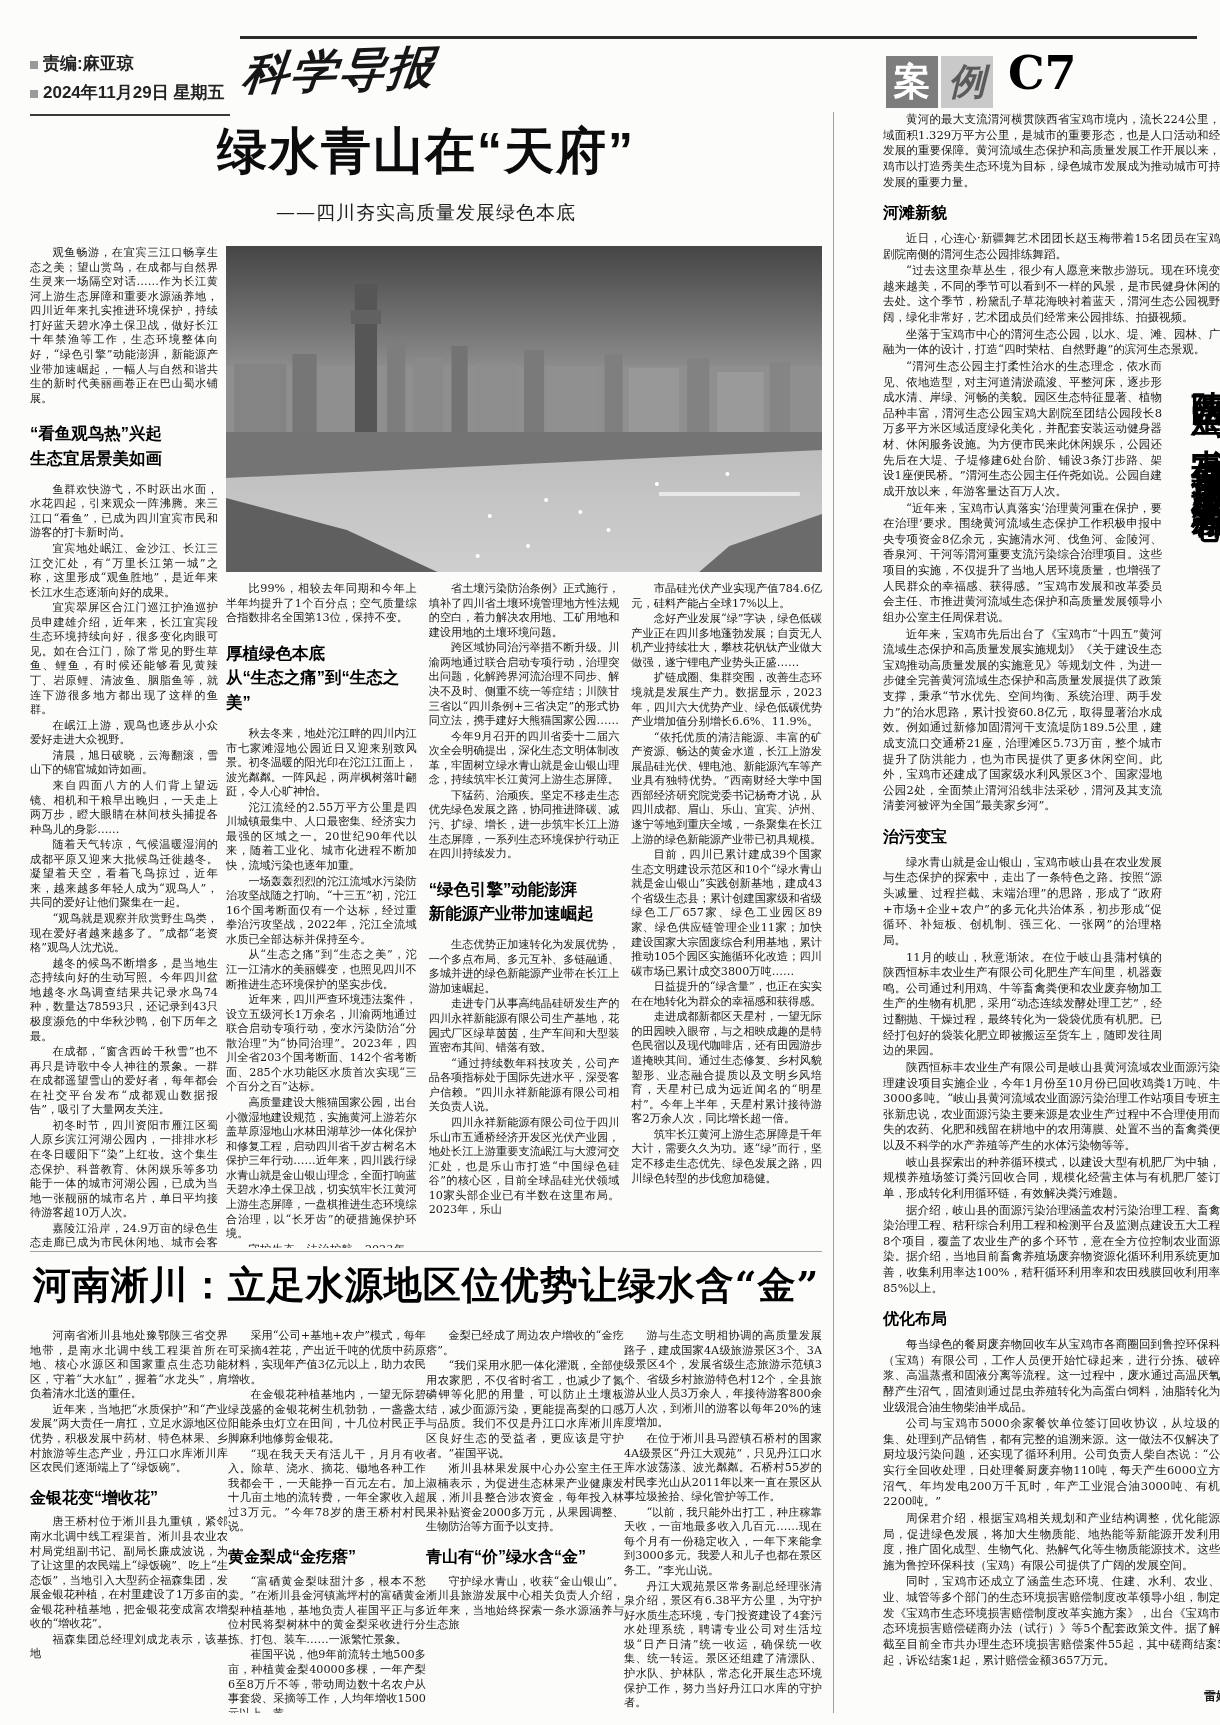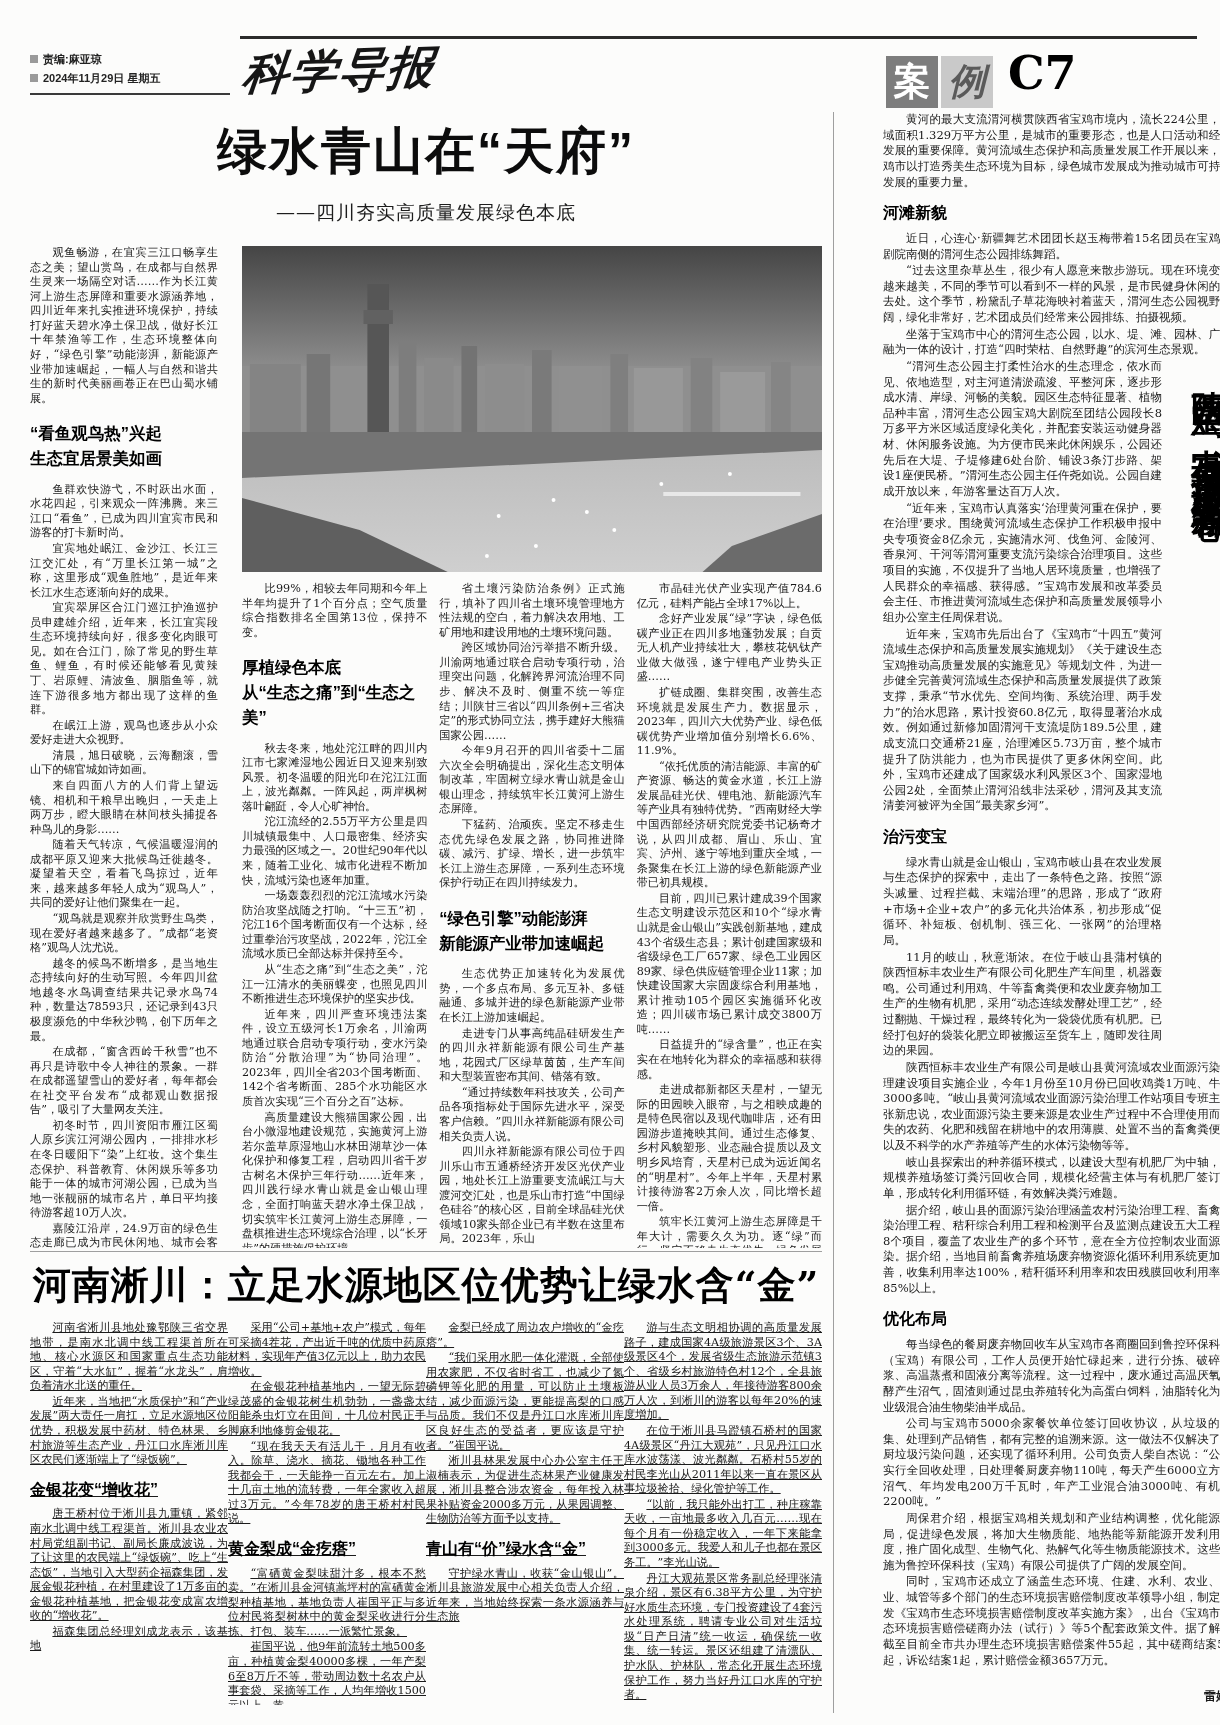"责编:麻亚琼" .editor-block { font-size: 11px -> 17px }
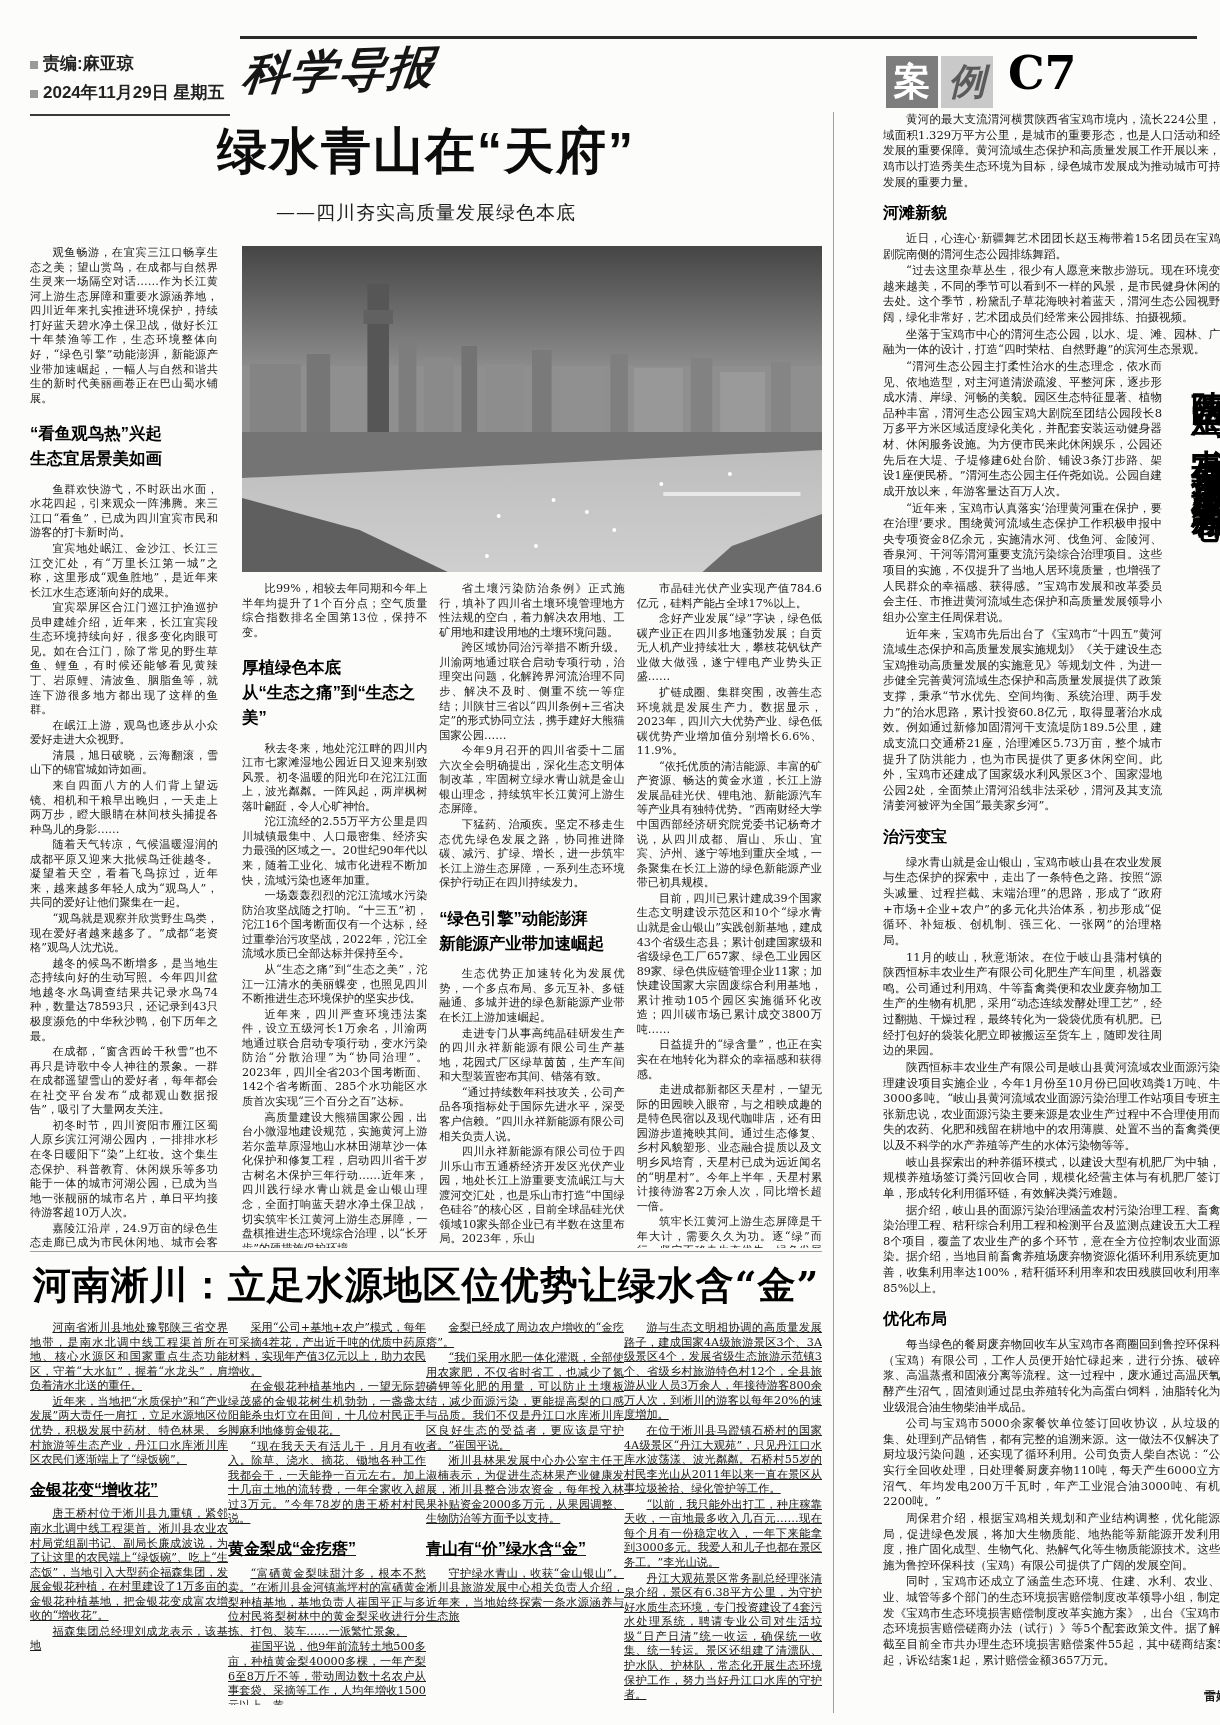"观鱼畅游，在宜宾三江口畅享生态之美；望山赏鸟，在成都与自然界生灵来一场隔空对话…" .ma-body { gap: 24px -> 8px }
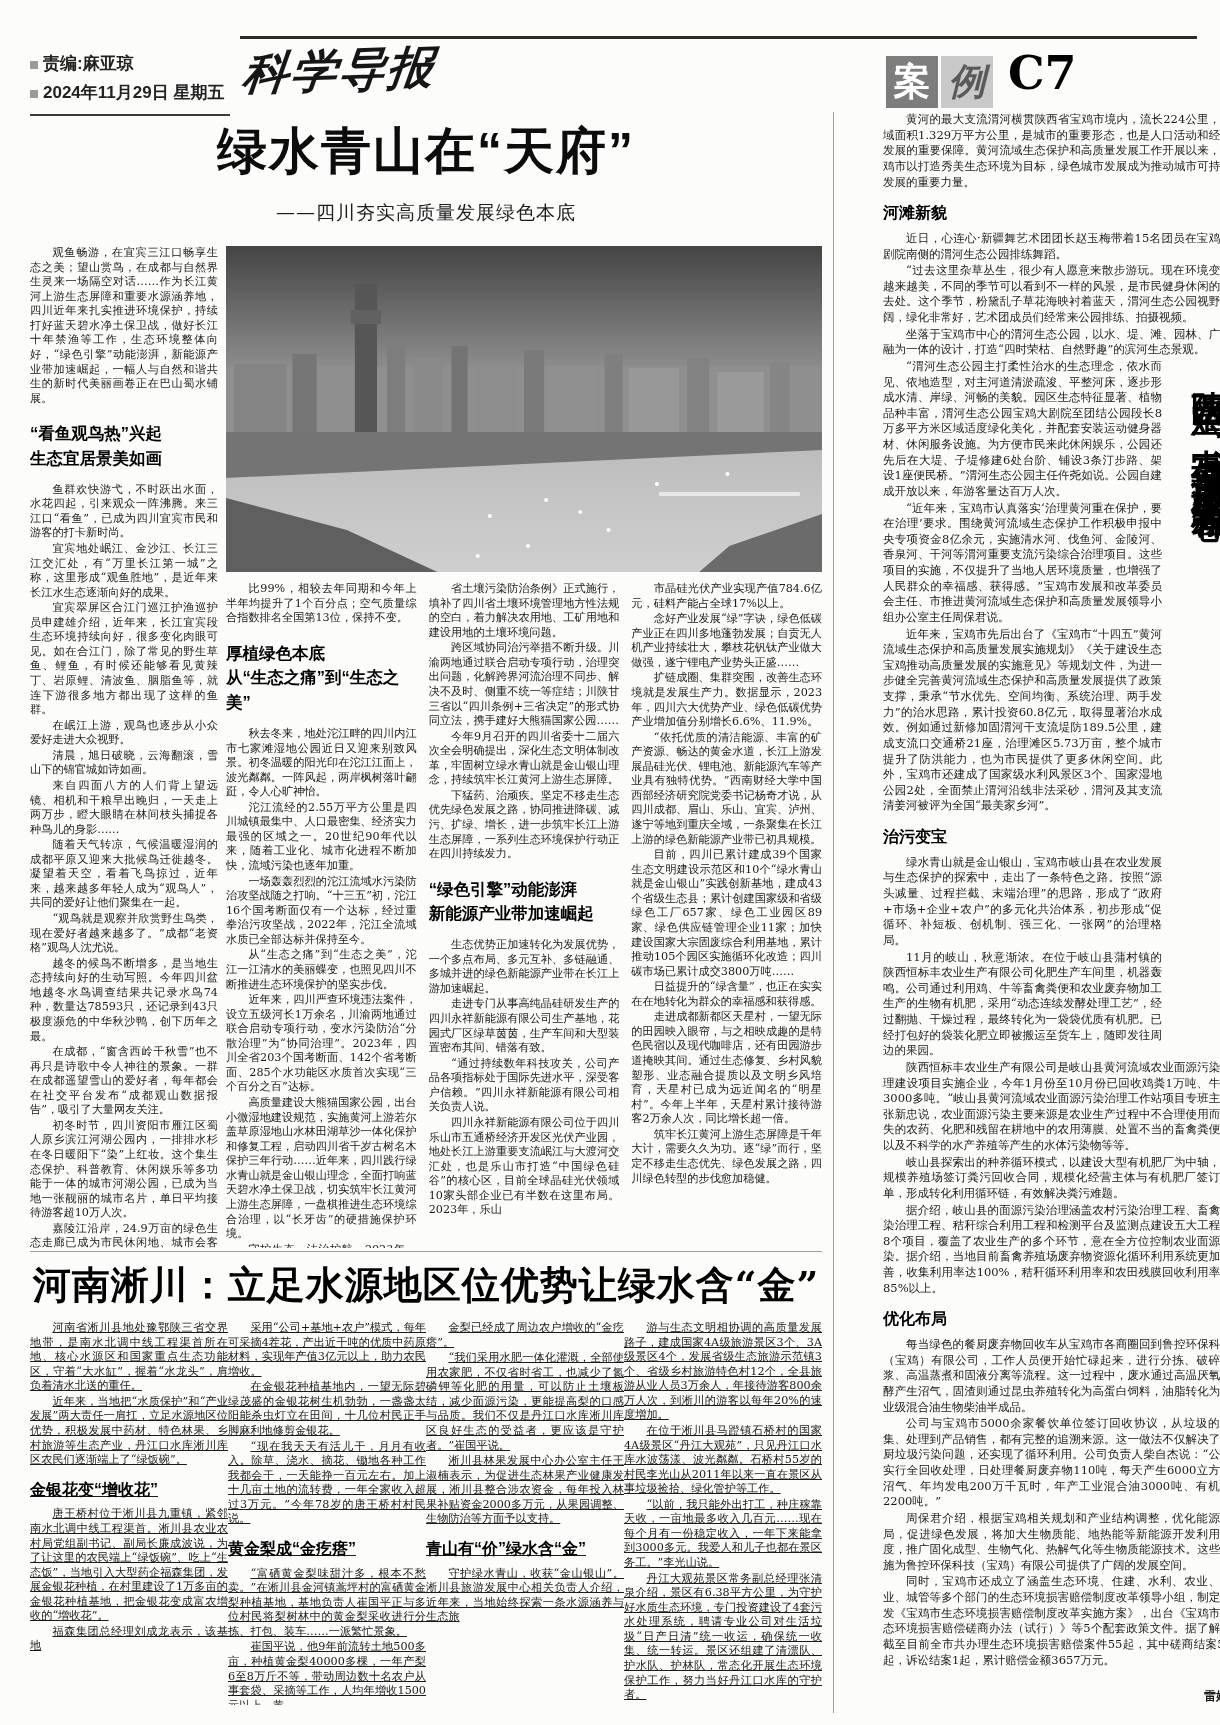"河南省淅川县地处豫鄂陕三省交界地带，是南水北调中线工程渠首所在地、核心水源区和国" .ba-cols { margin-top: 10px -> 18px; text-decoration: underline -> none }
